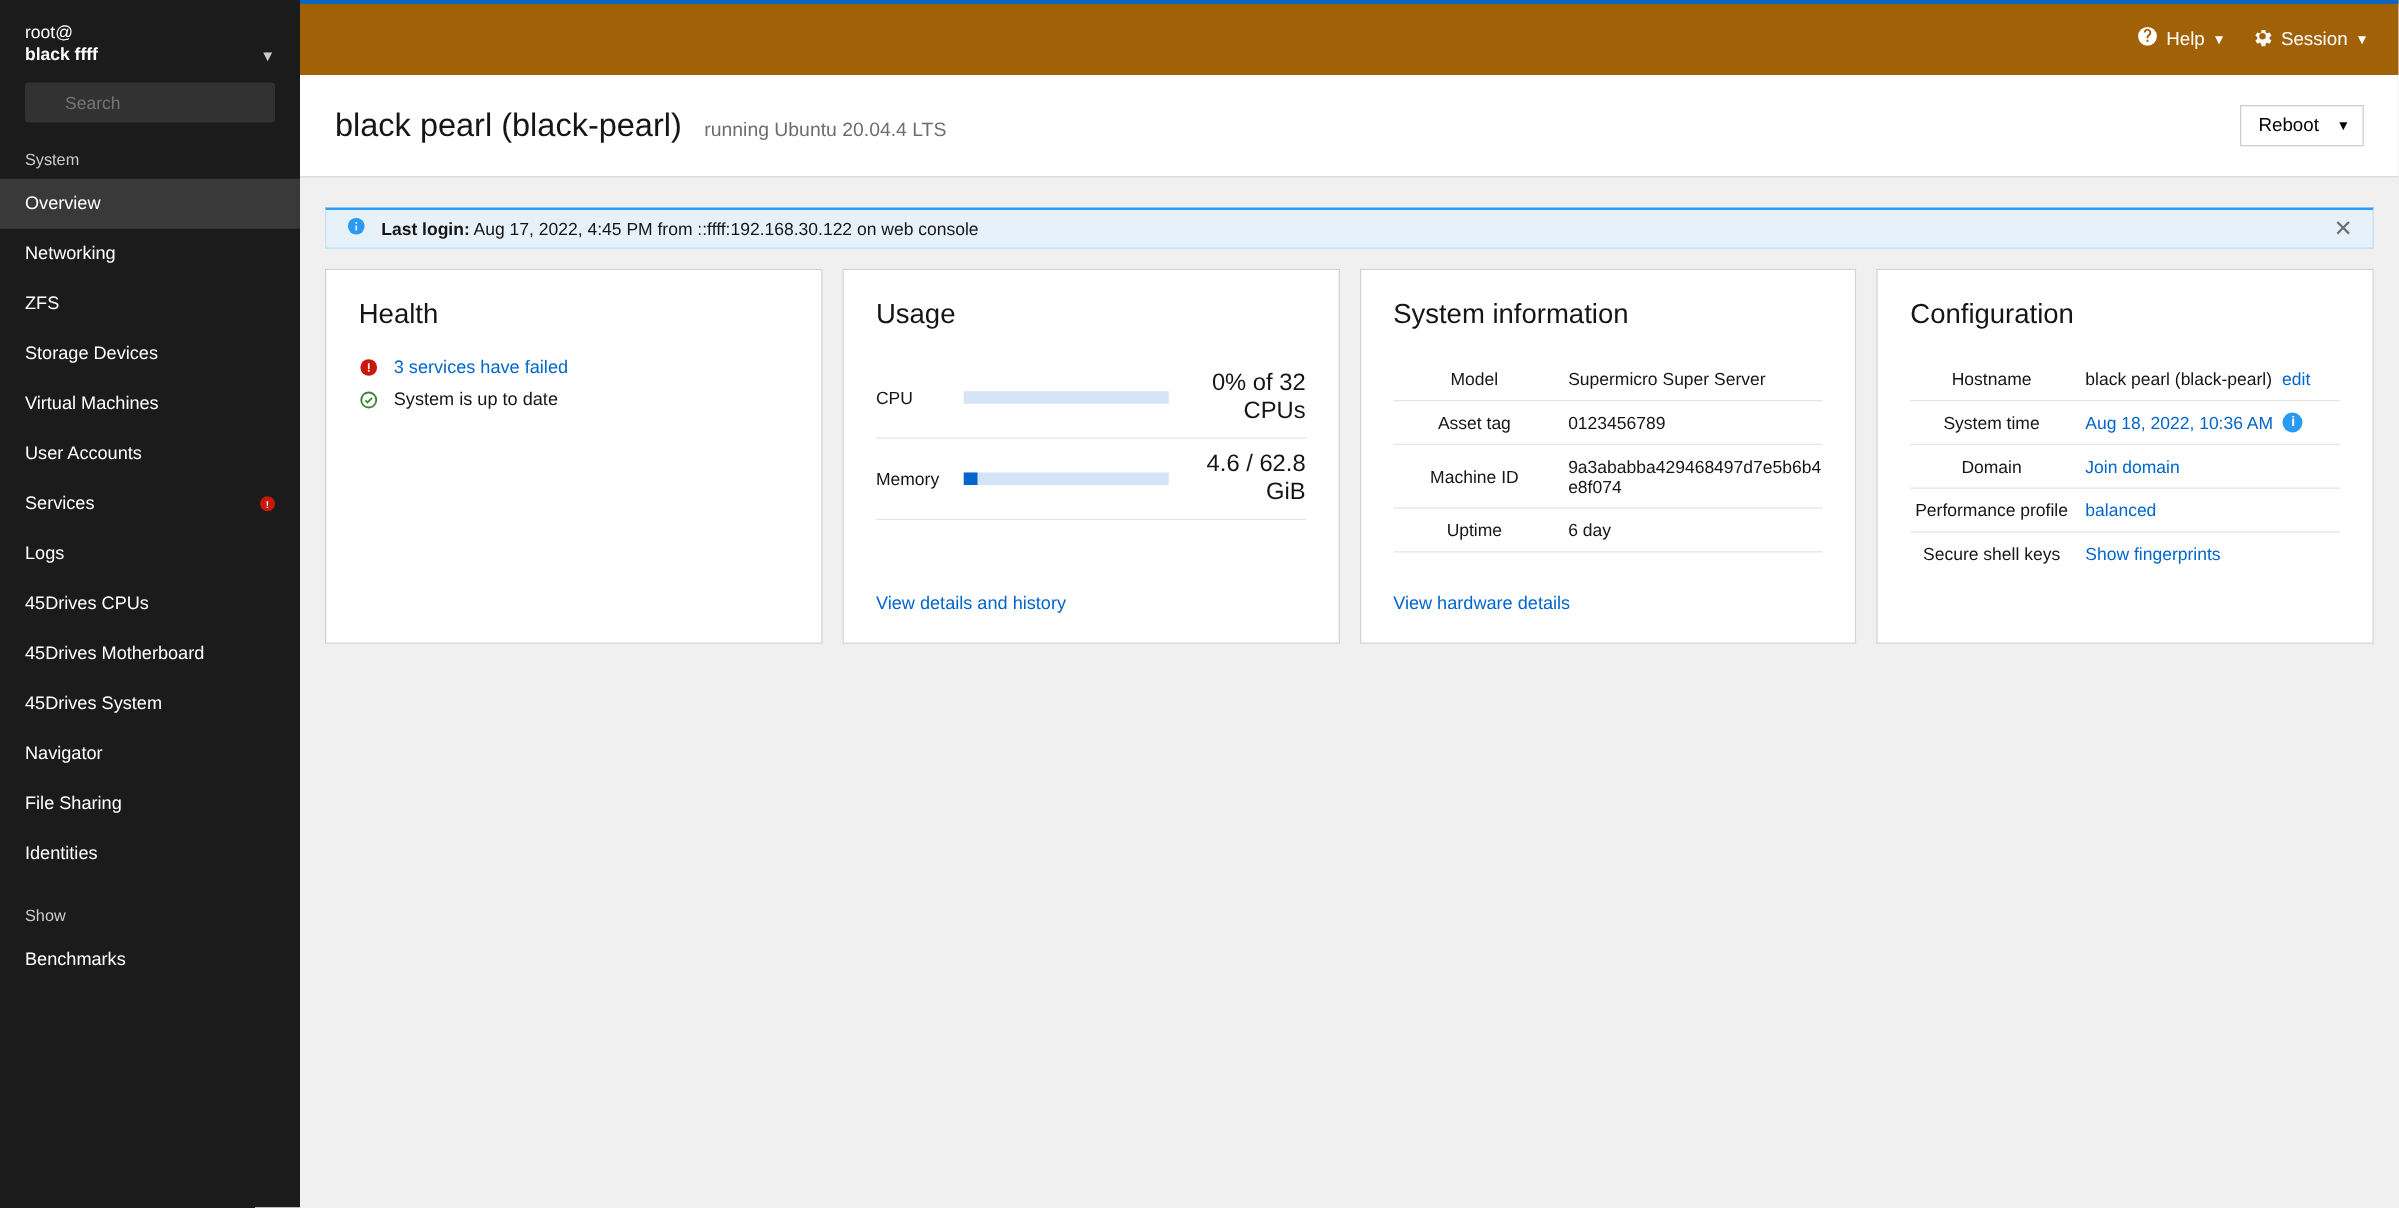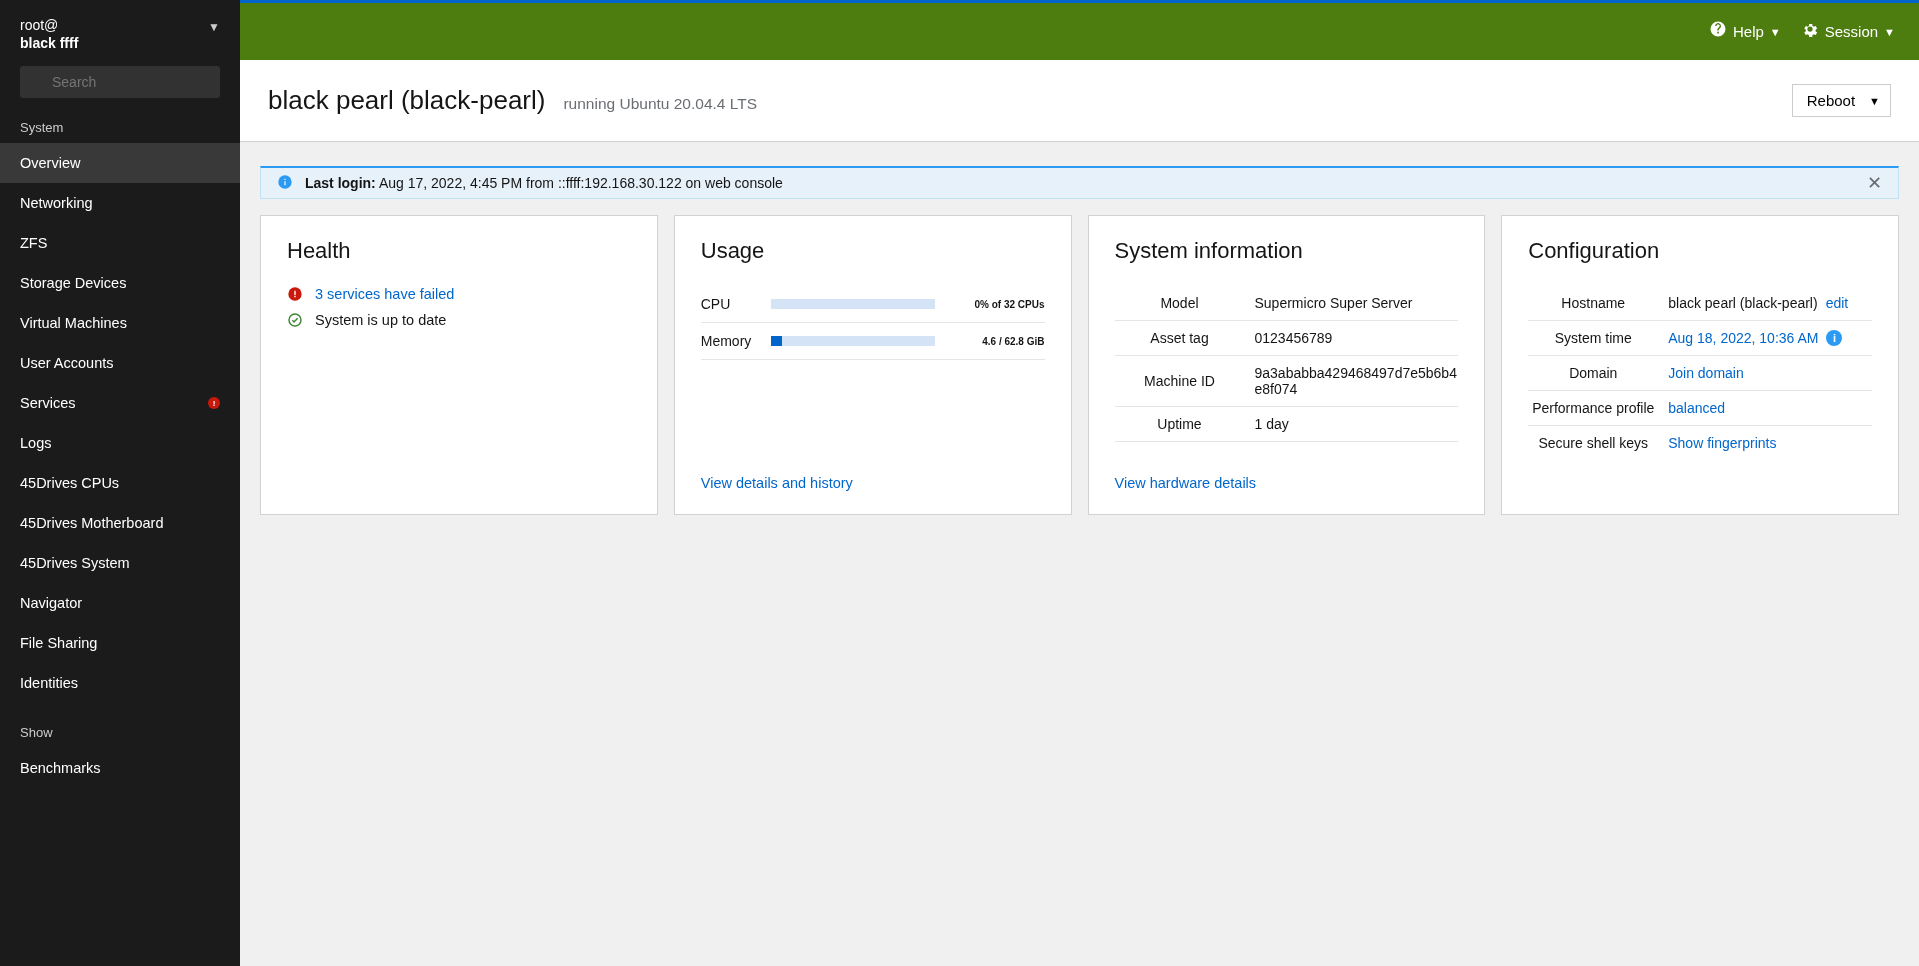"root@" .sidebar-header { align-items: flex-start -> flex-end }
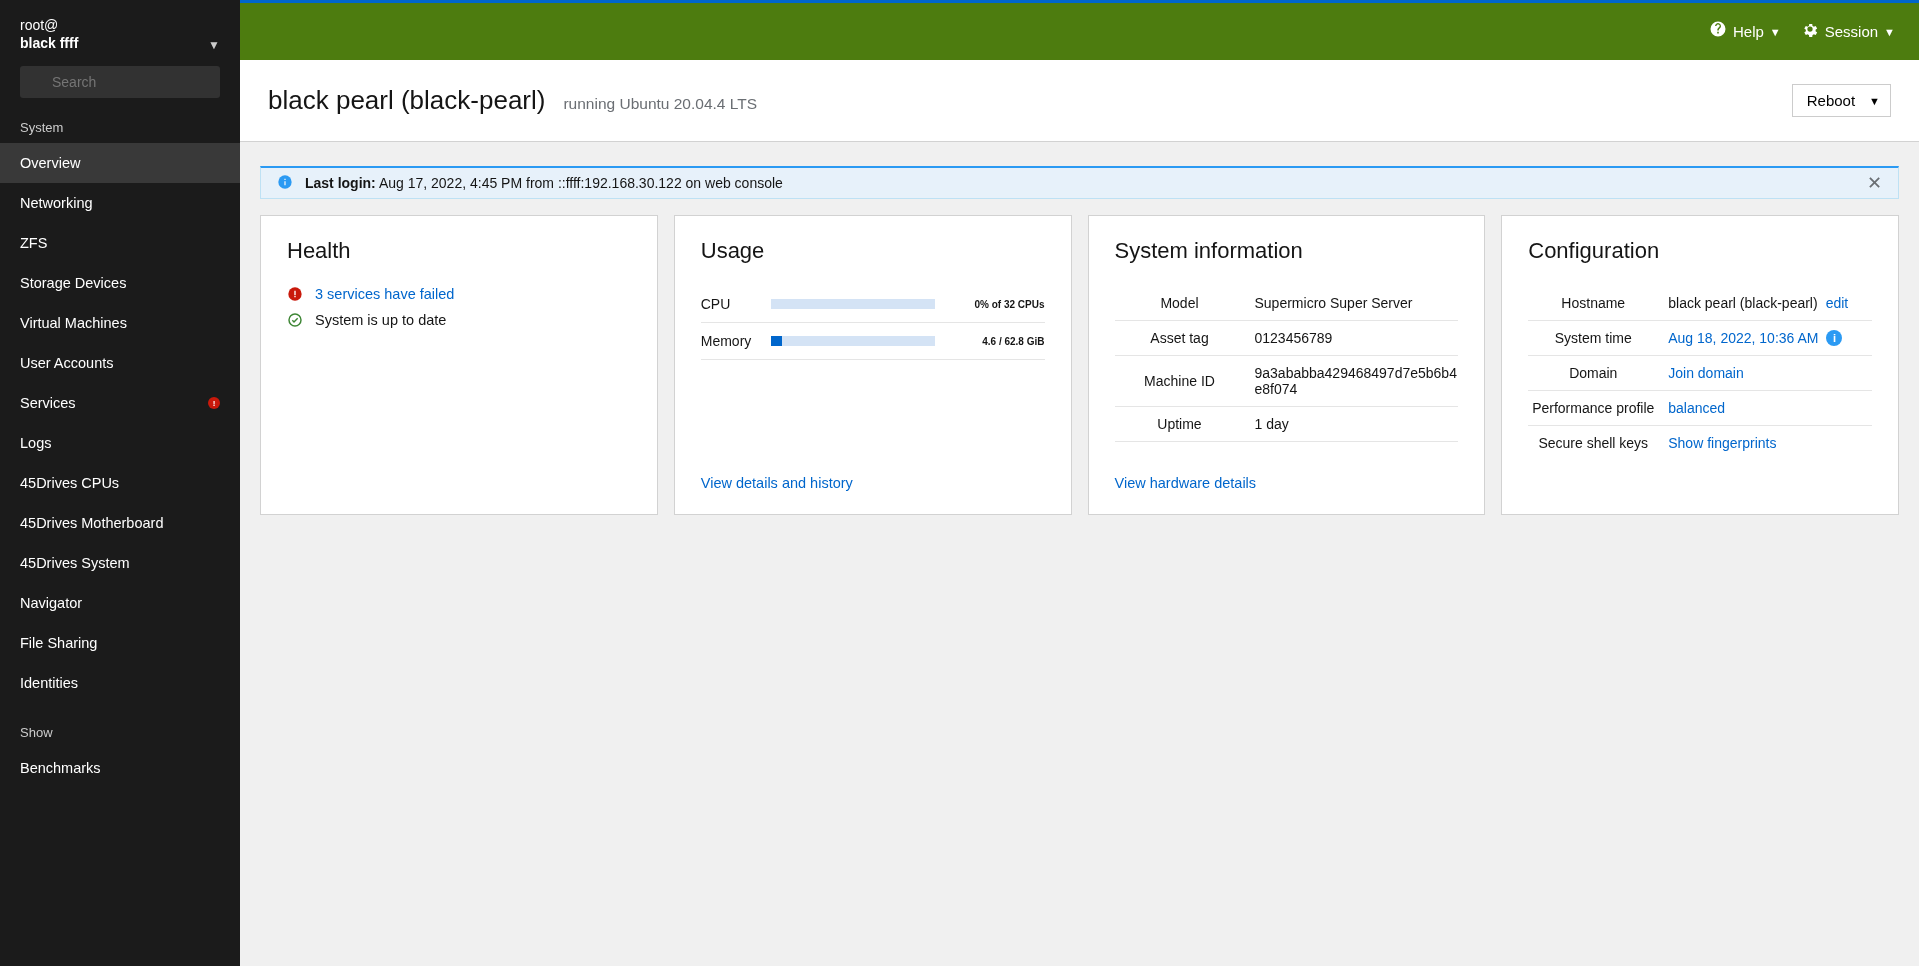"Help" .topbar { background: #4d7c0f -> #a16207 }
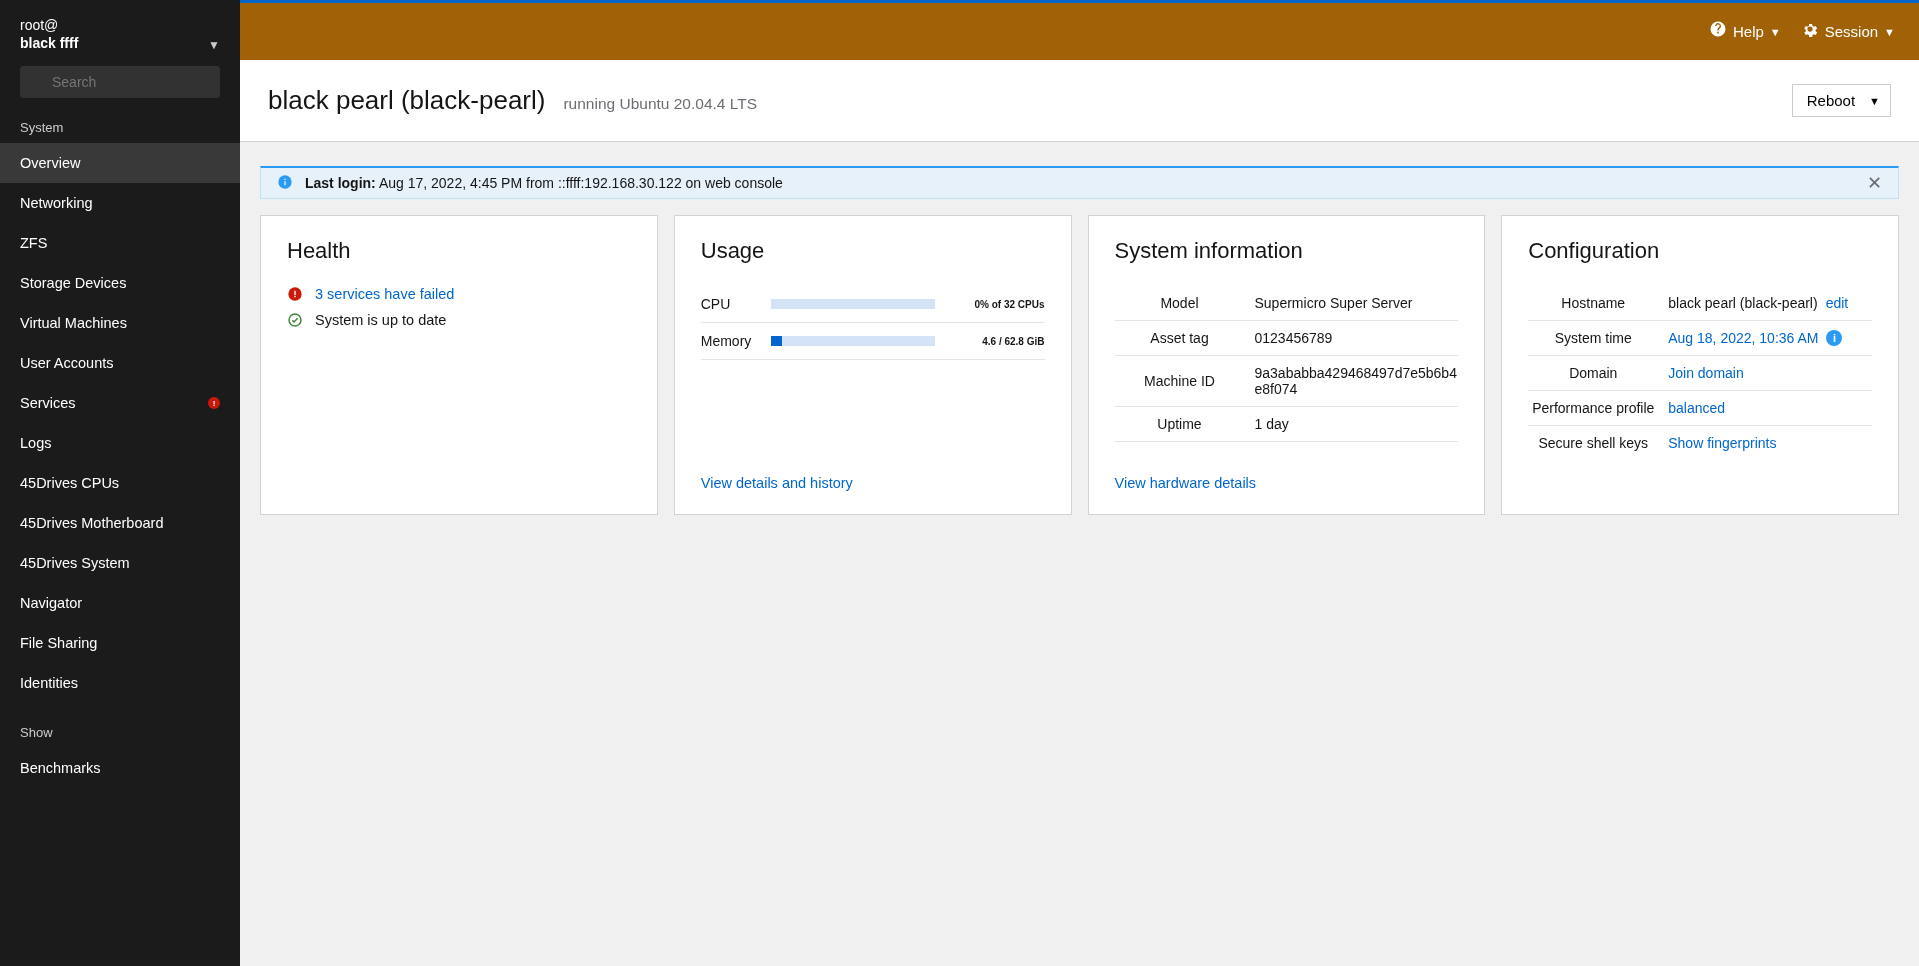"0% of 32 CPUs" .usage-row .val { font-size: 10px -> 19px; font-weight: bold -> none }
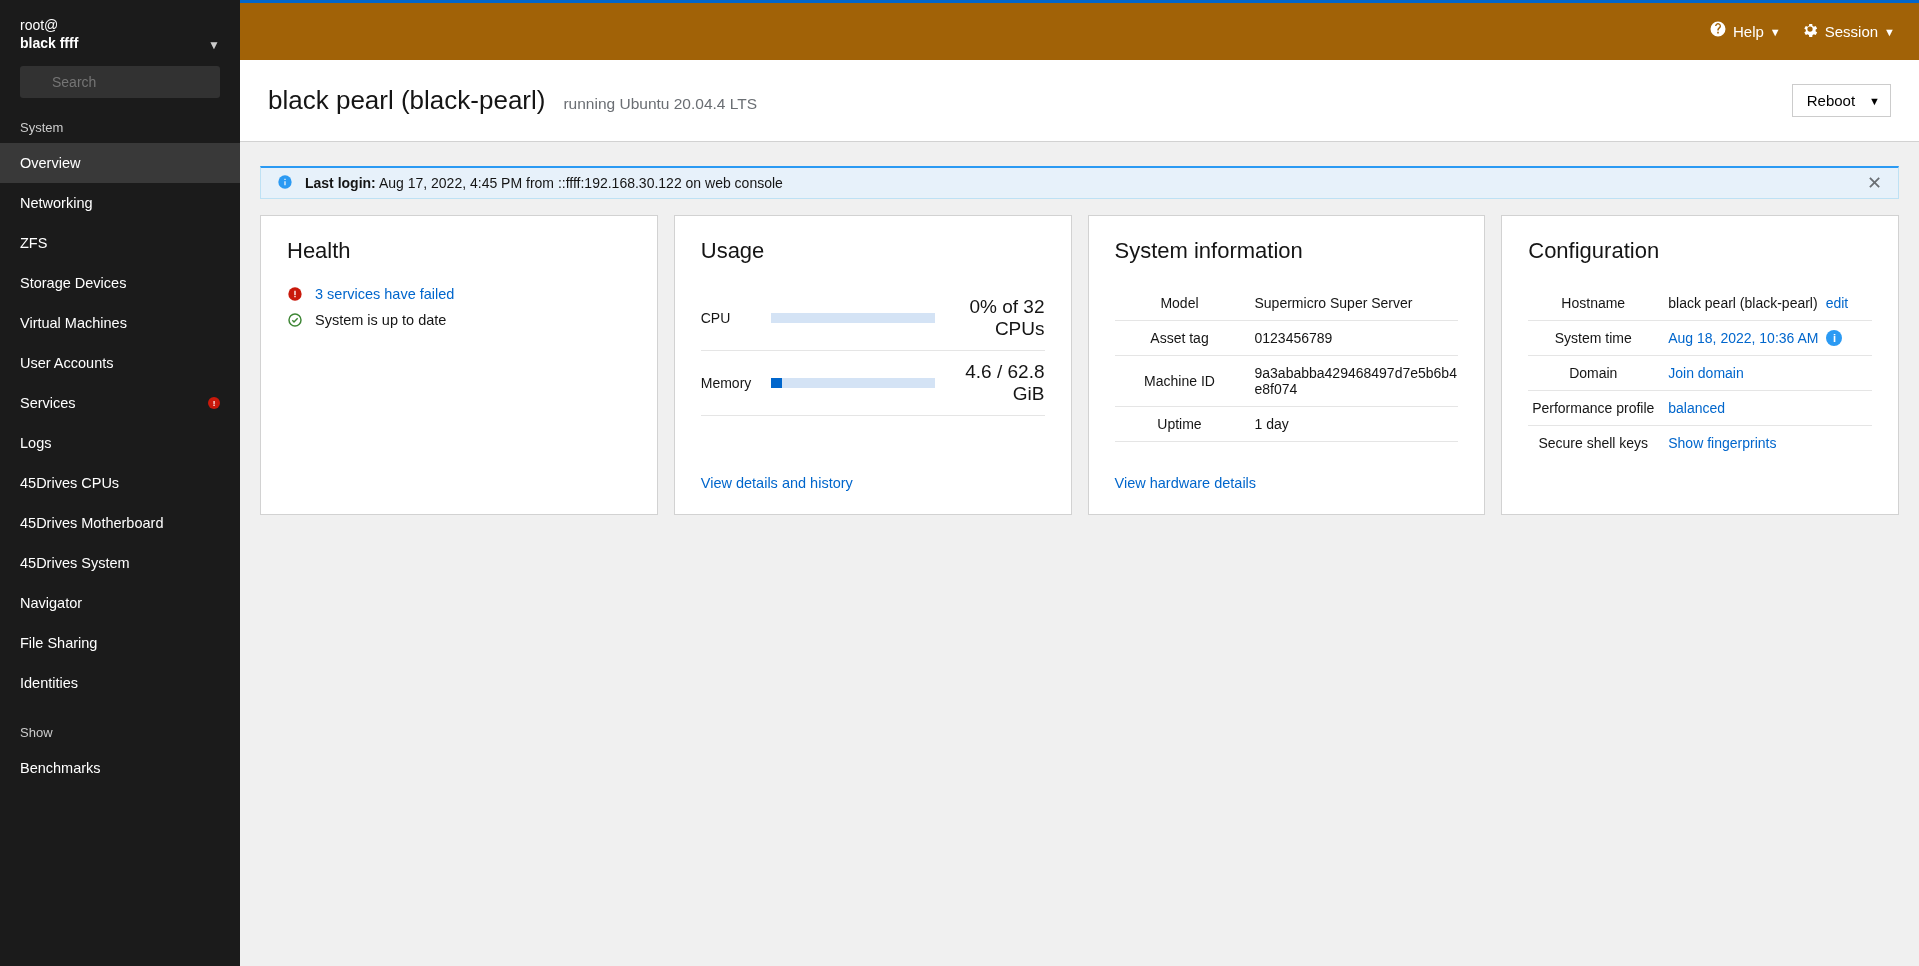"1 day" span.v { text: 1 -> 6 }
